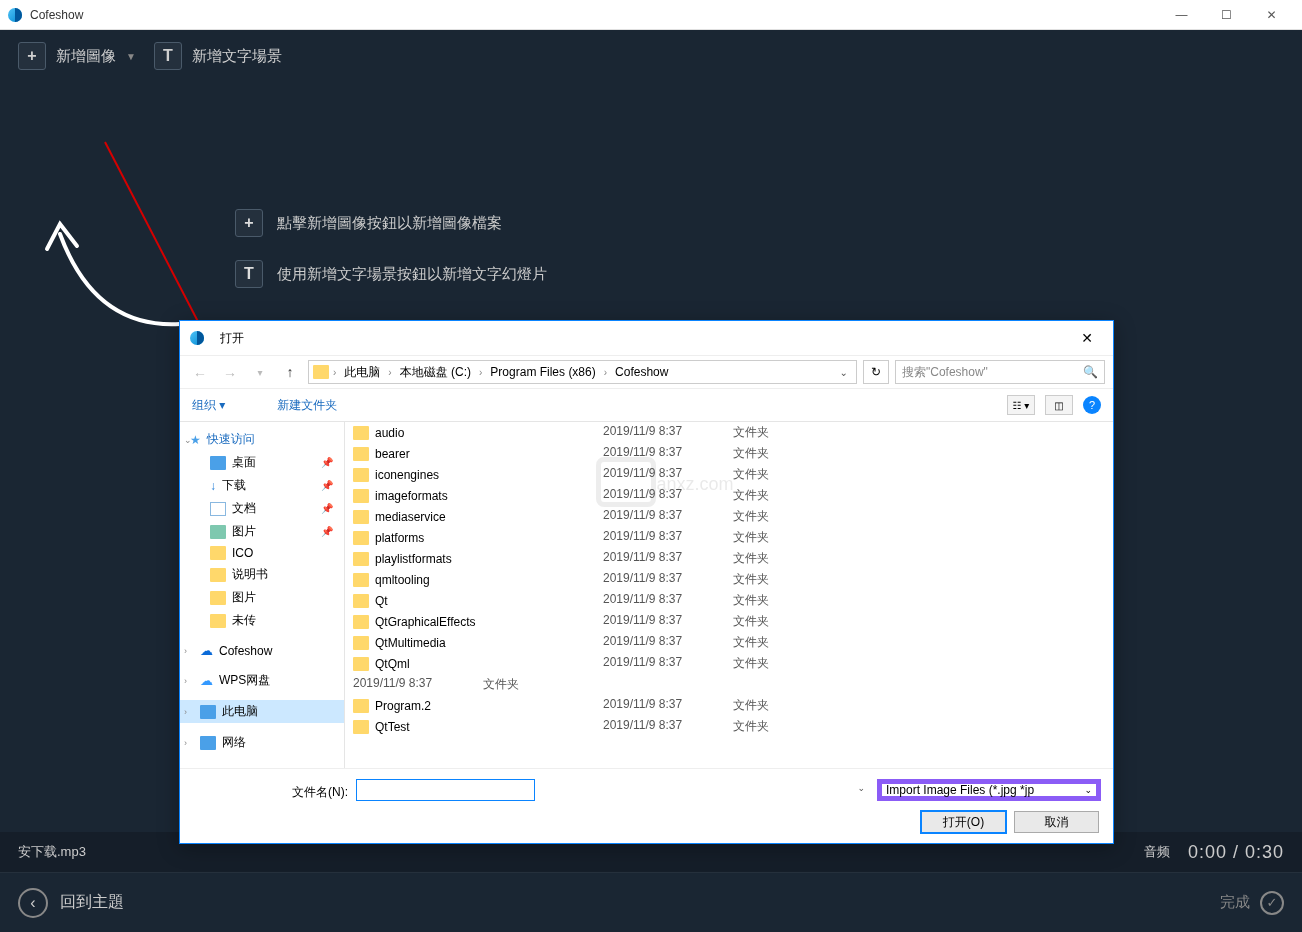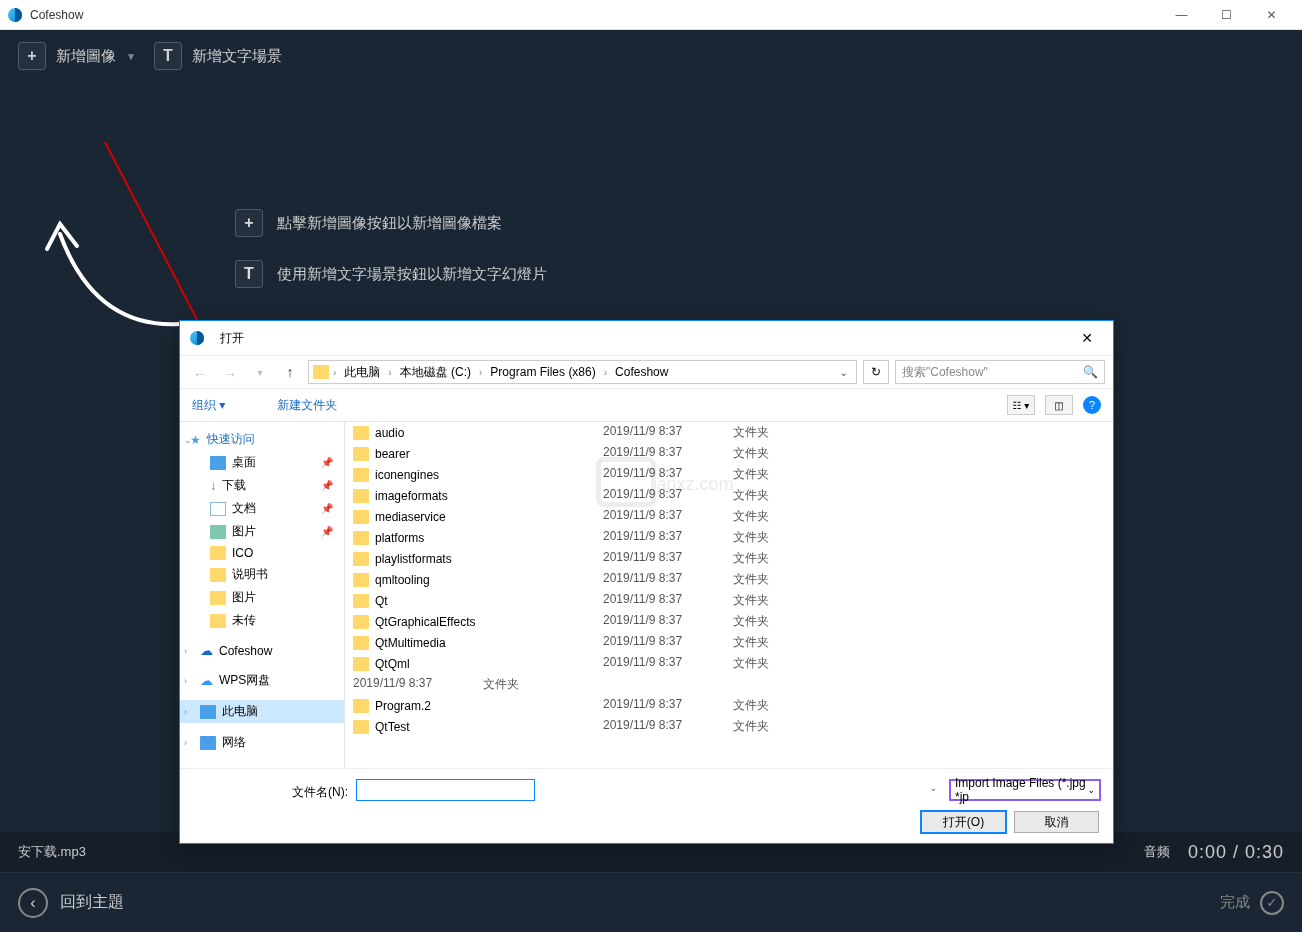"Import Image Files (*.jpg *jp" .filter { border: 2px solid #8b5cf6 -> 5px solid #8b5cf6; width: 152px -> 224px }
